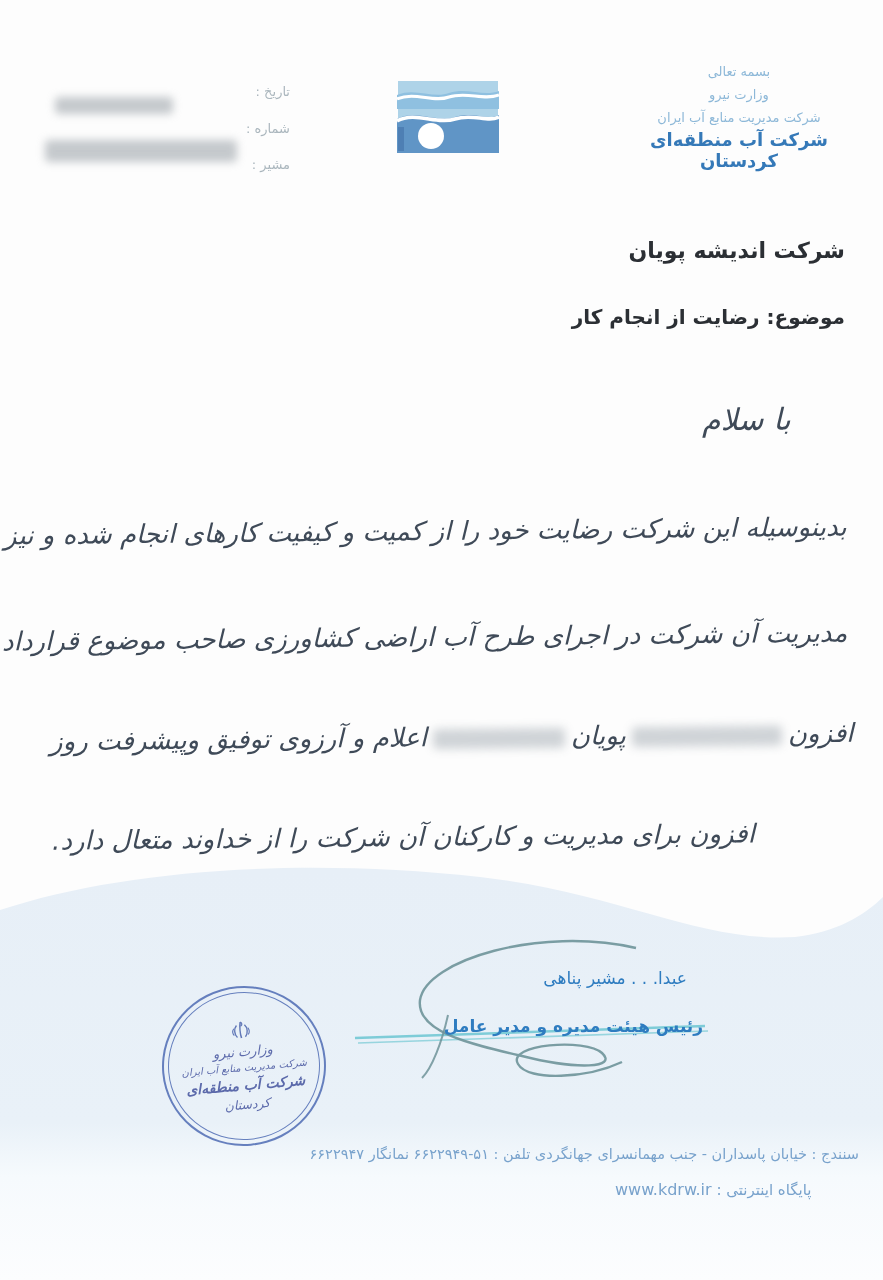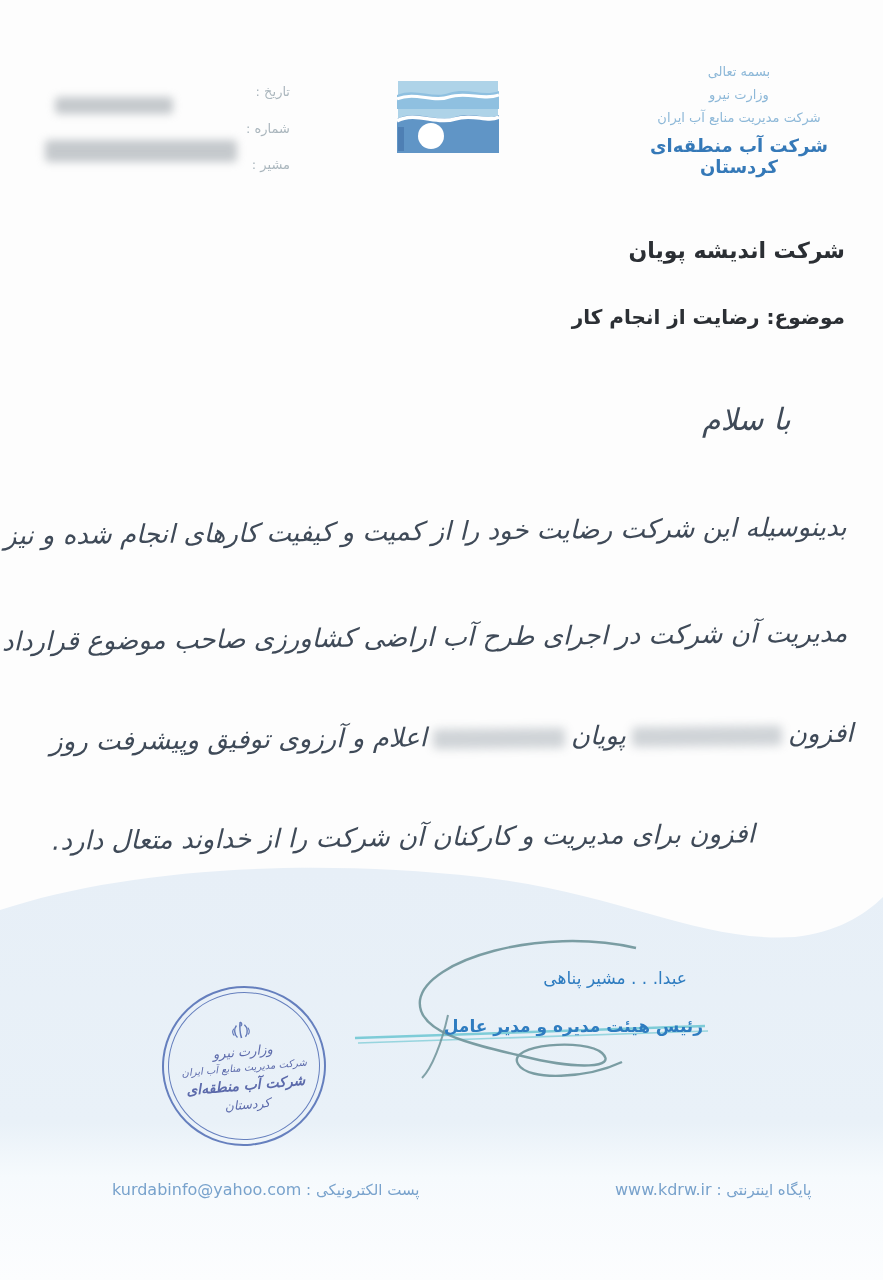"شرکت آب منطقه‌ای کردستان" .org-name { margin-top: 6px -> none }
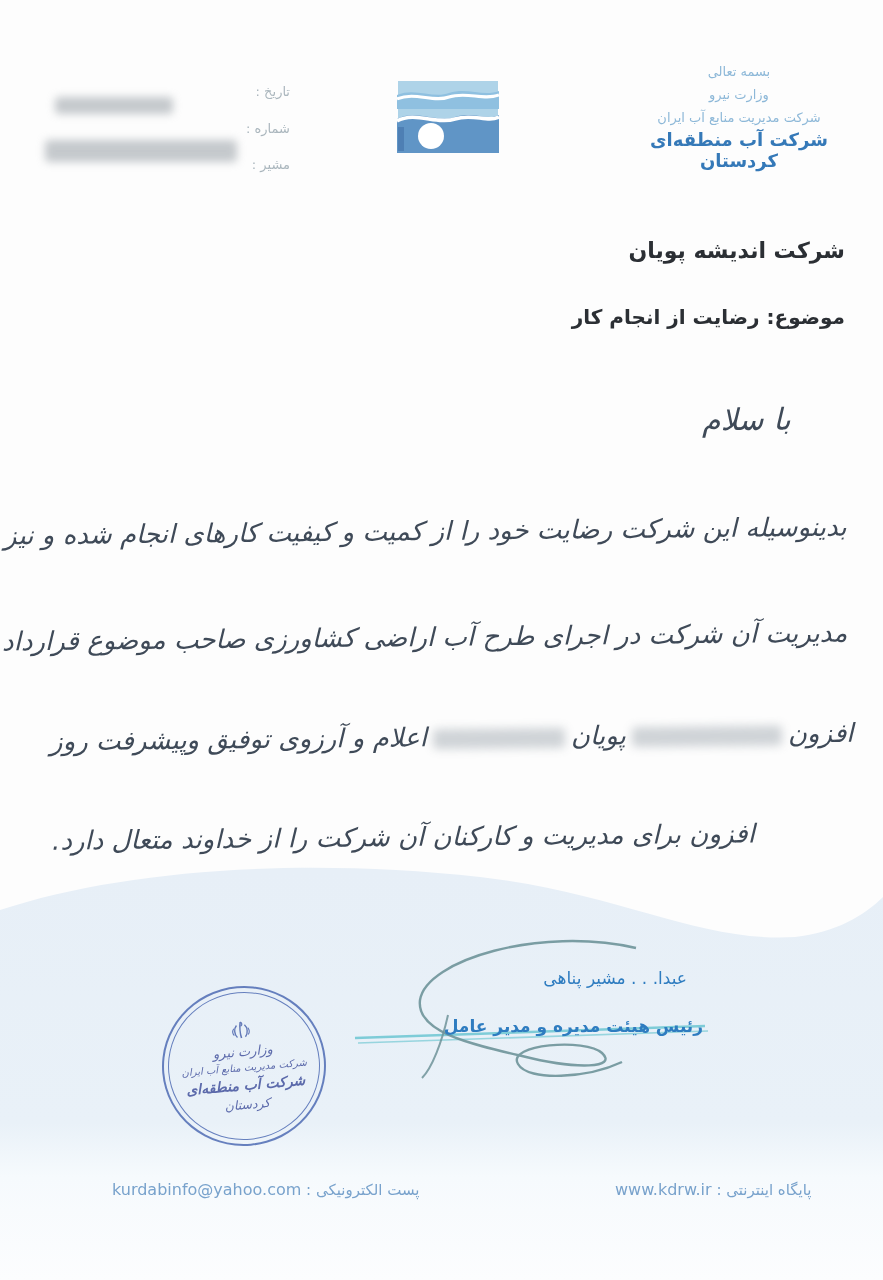"سنندج : خیابان پاسداران -" div.abs { html: none -> <div> <span>سنندج : خیابان پاسداران - جنب مهمانسرای جهانگردی تلفن :</span> <span>۶۶۲۲۹۴۹-۵۱</span> <span>نمانگار</span> <span>۶۶۲۲۹۴۷</span> </div> }
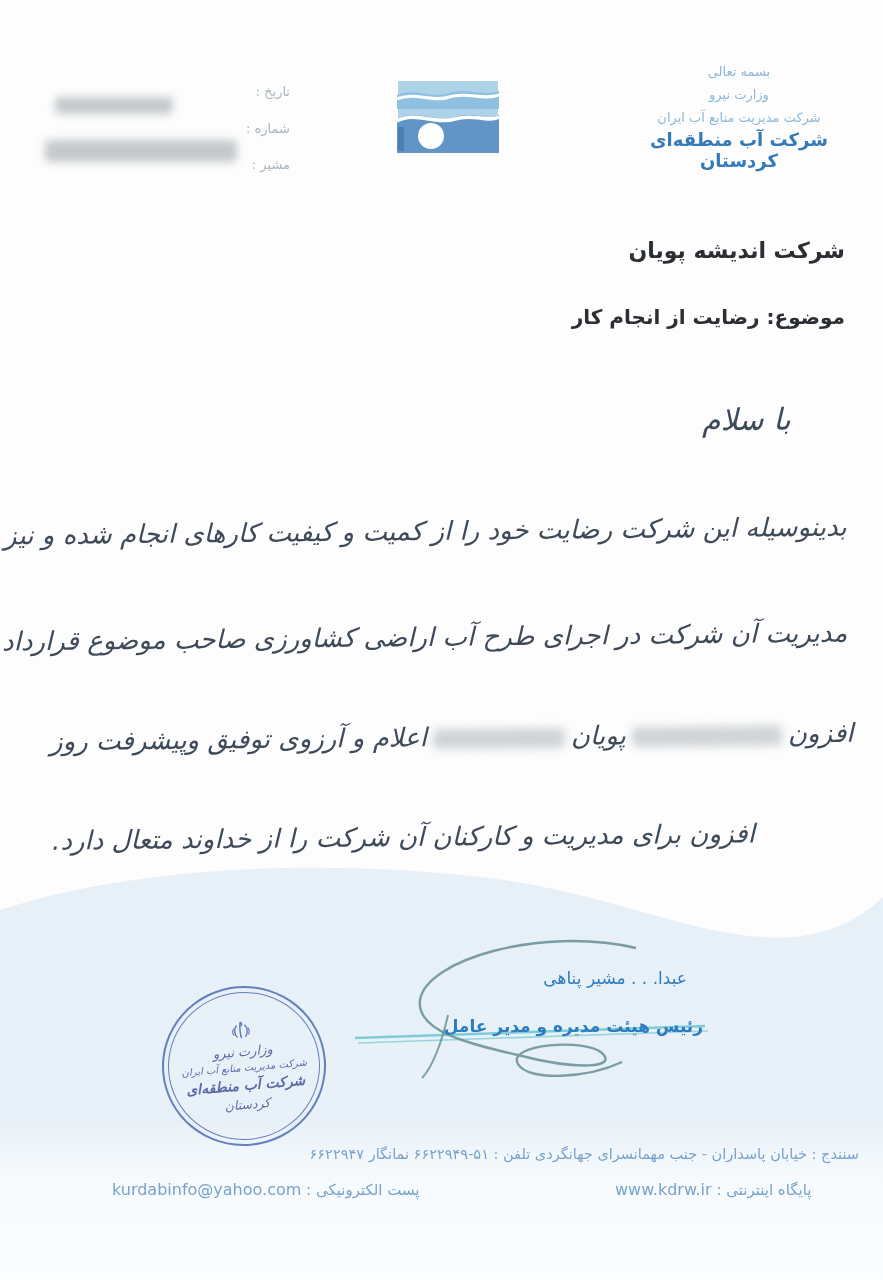"پست الکترونیکی : kurdabinfo@yahoo.com" div.abs { html: <div> <span>پست الکترونیکی :</span> <span>kurdabinfo@yahoo.com</span> </div> -> none }
